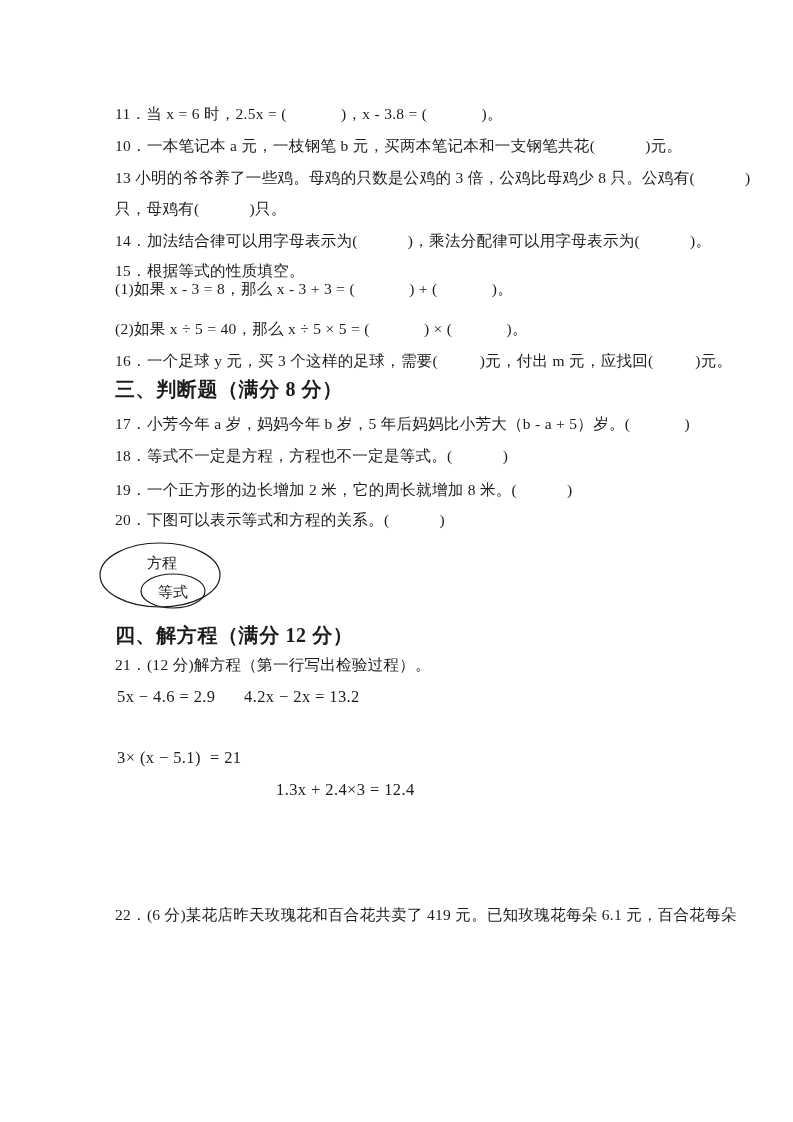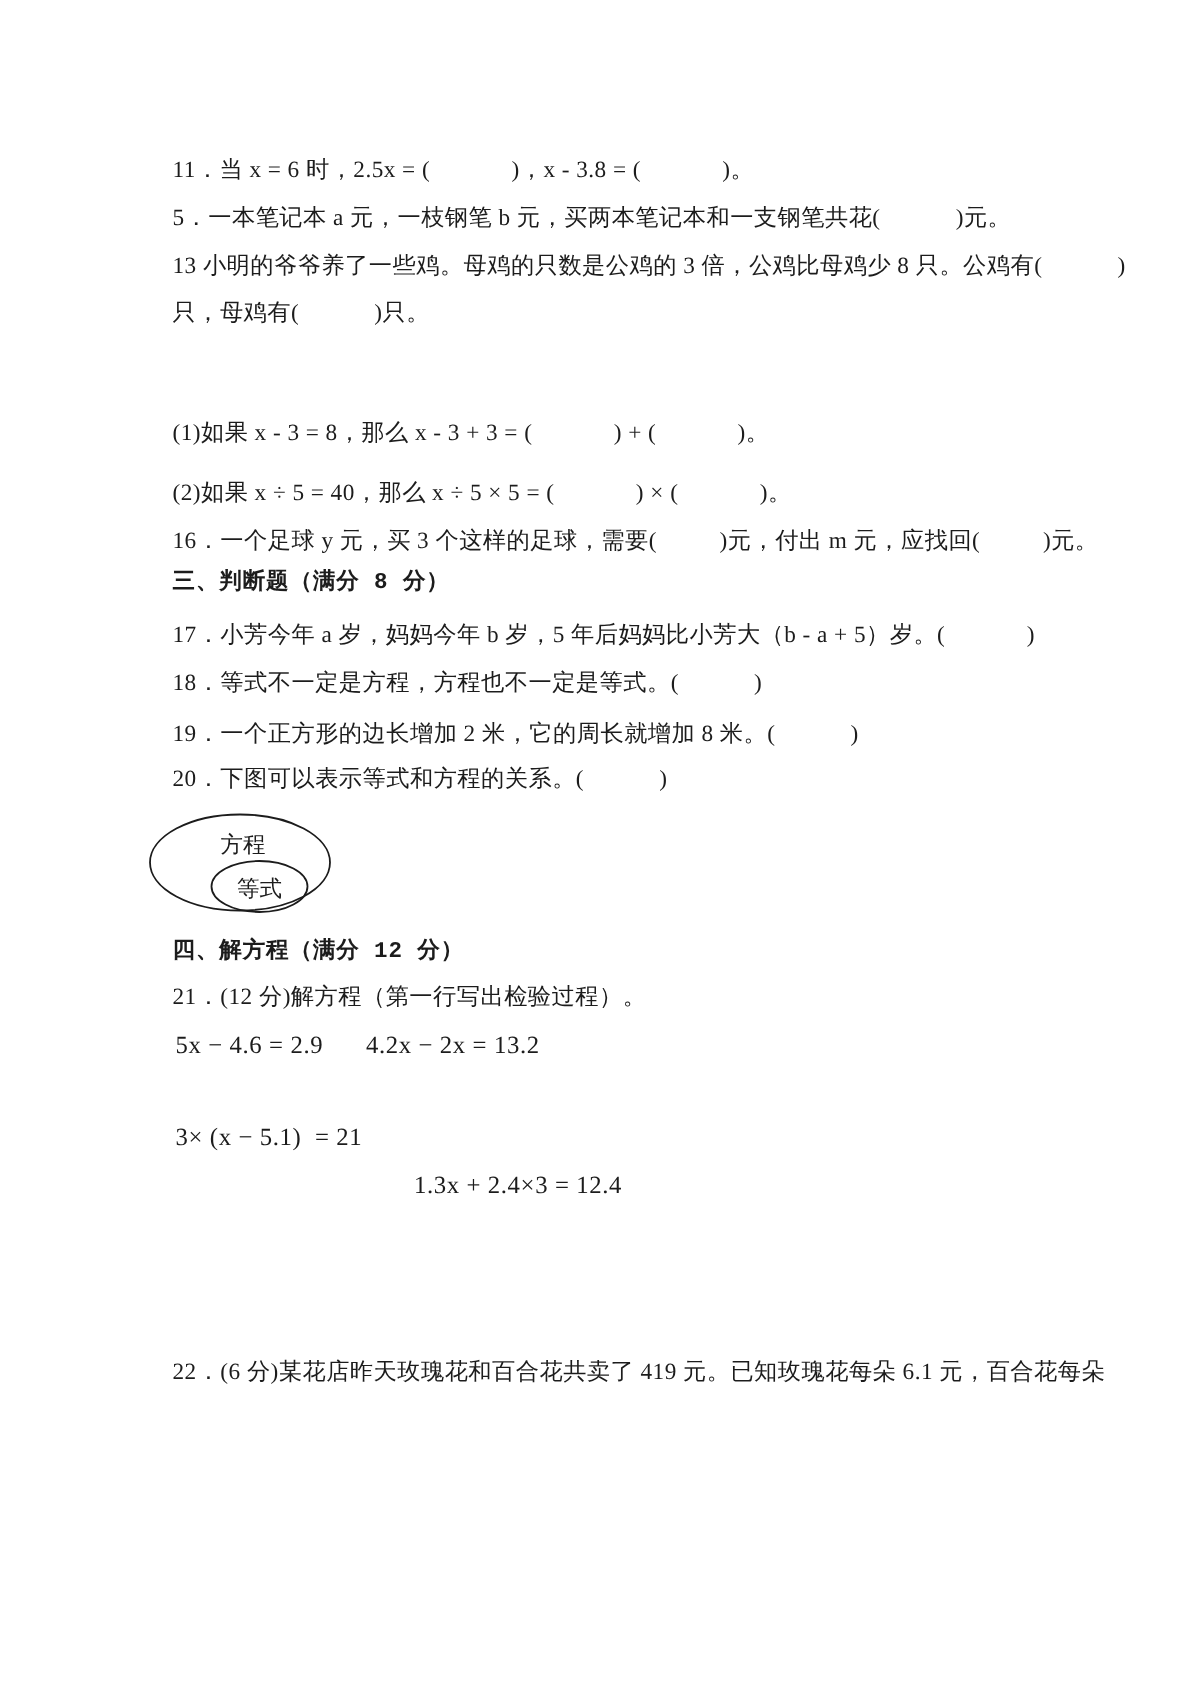"5．一本笔记本 a 元，一枝钢笔 b 元，买两本笔记本和一支钢笔共花(" div.ln { text: 5 -> 10 }
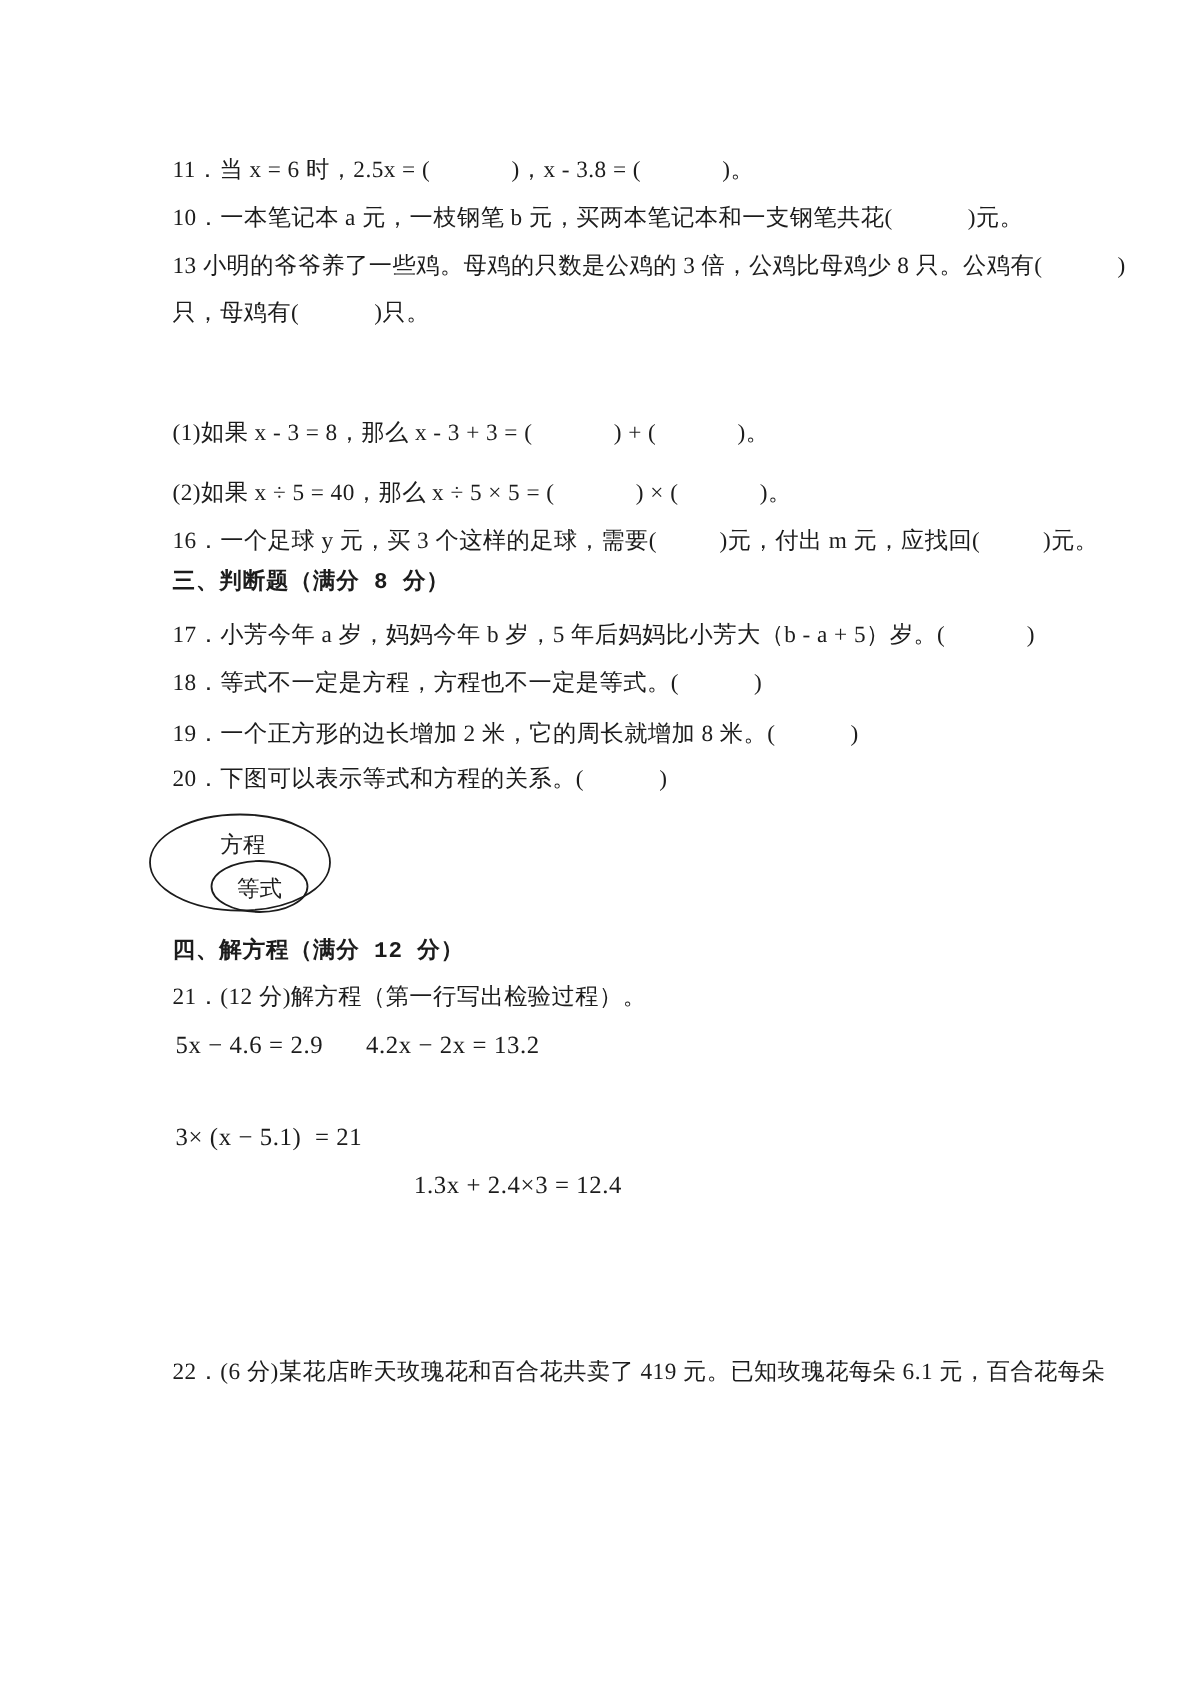"14．加法结合律可以用字母表示为( )，乘法分配律可以用字母表示为( )。" div.ln { html: none -> <div>14．加法结合律可以用字母表示为( )，乘法分配律可以用字母表示为( )。</div> }
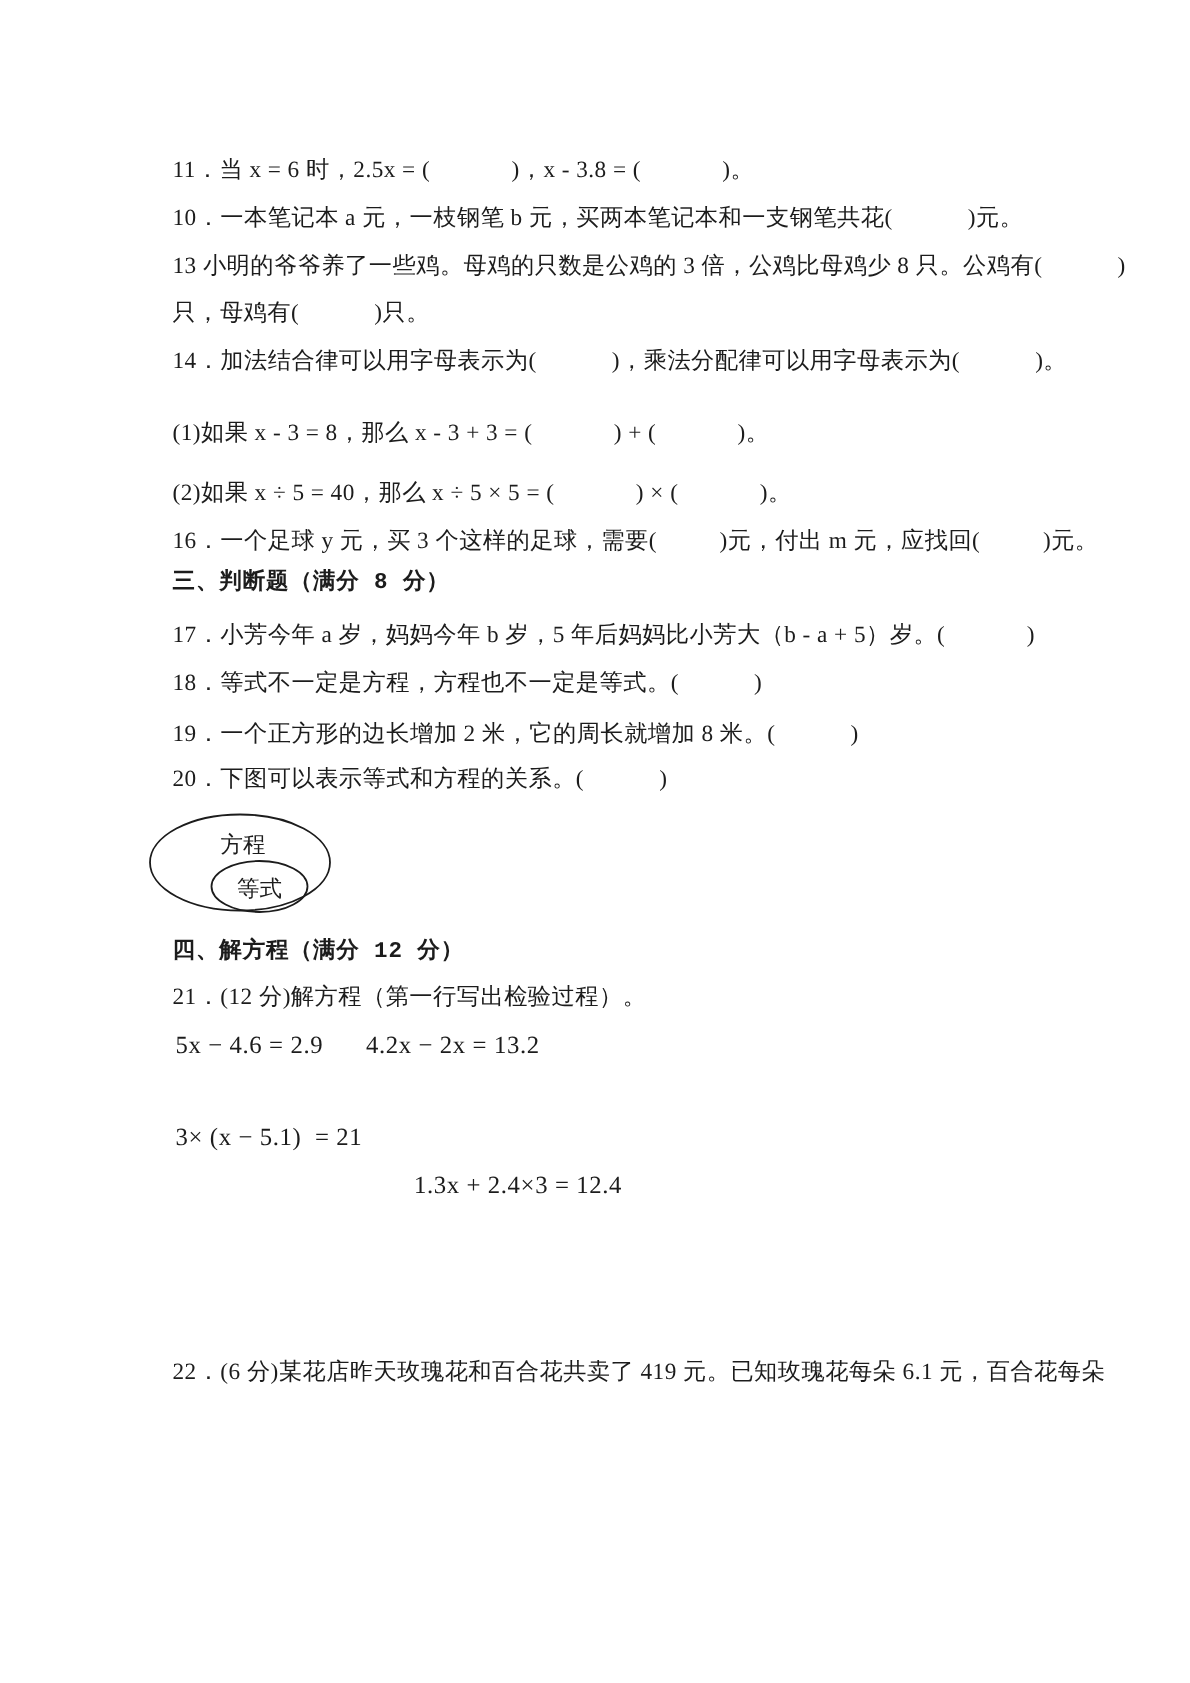"15．根据等式的性质填空。" div.ln { html: none -> <div>15．根据等式的性质填空。</div> }
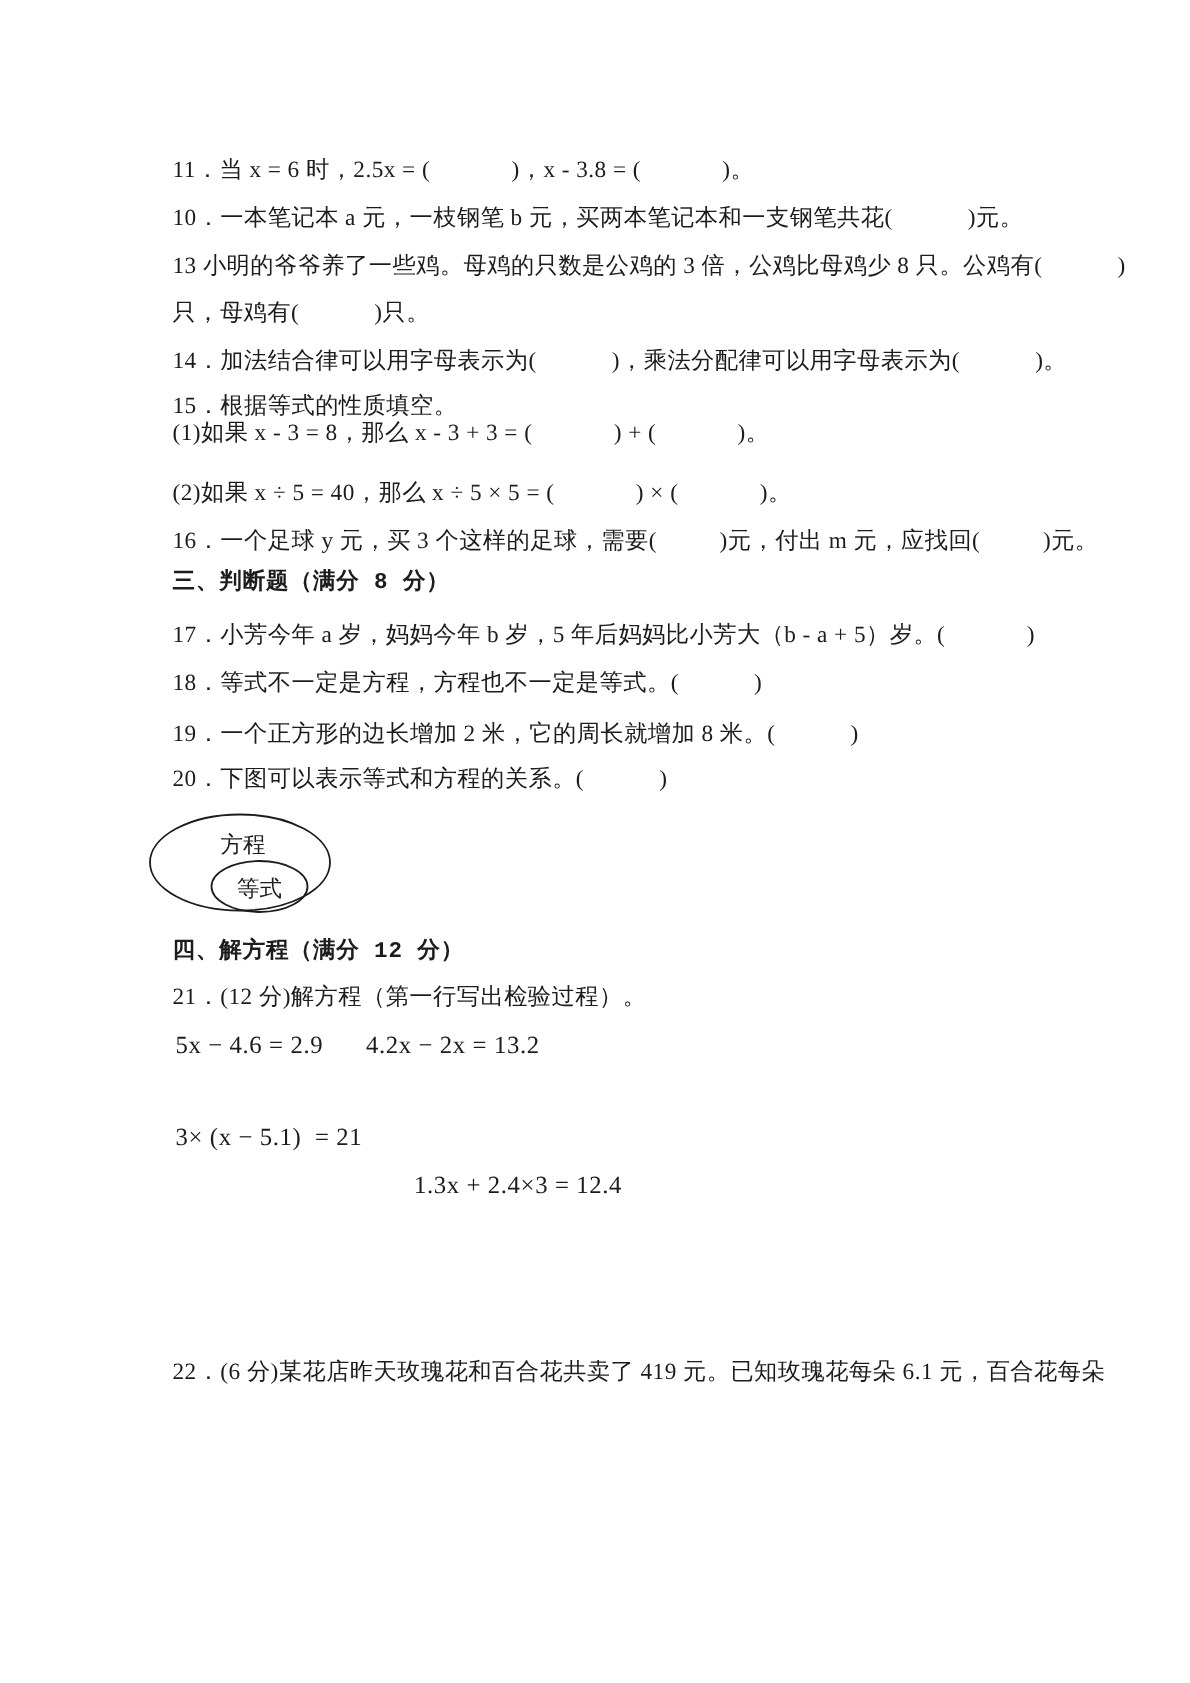"三、判断题（满分 8 分）" .ln.heading { font-family: Liberation Mono, monospace -> none; font-size: 15px -> 20px }
